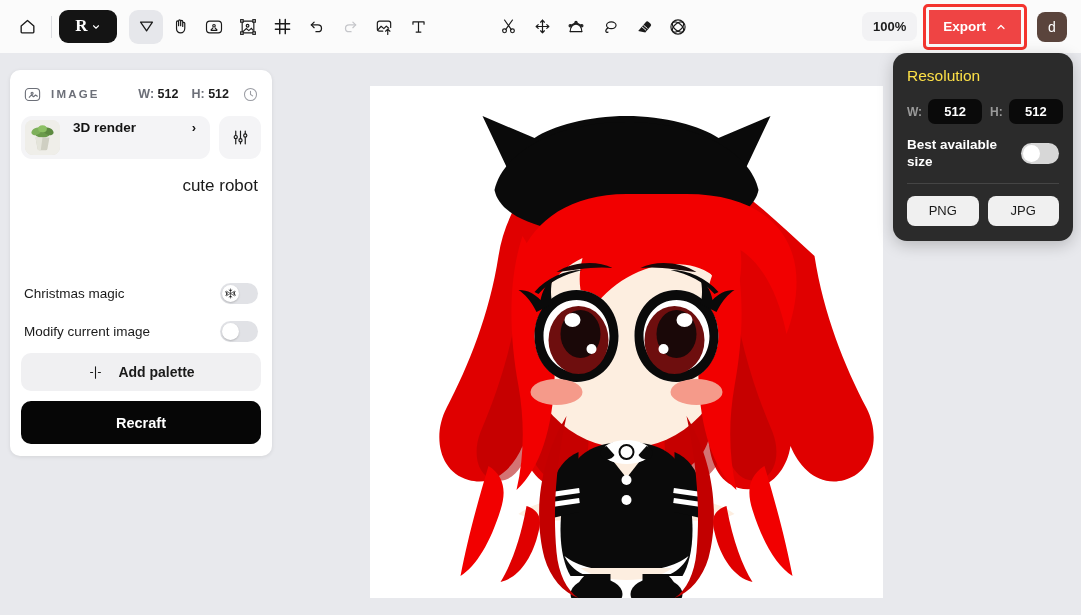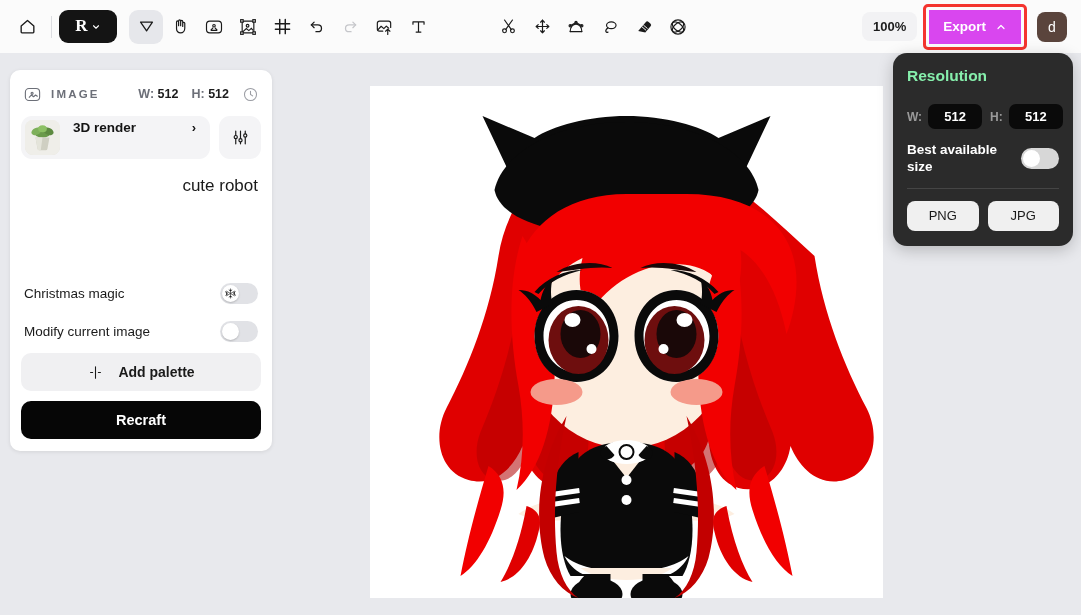"Export" .export-btn { background: #d946ef -> #ef4444 }
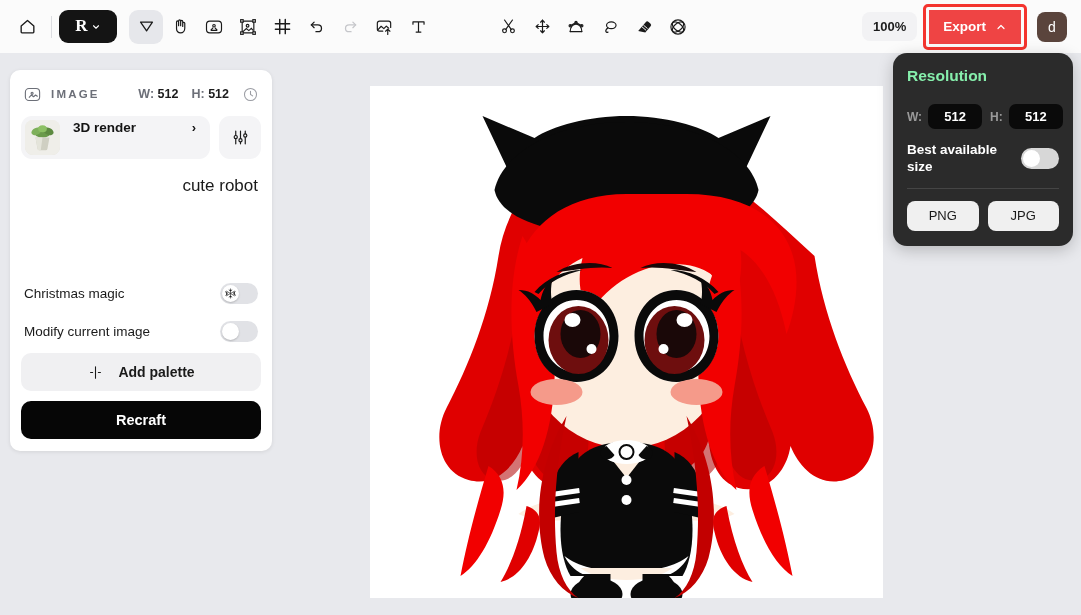"Resolution" .res-title { color: #86efac -> #fde047; font-weight: bold -> normal; margin-bottom: 19px -> 14px }
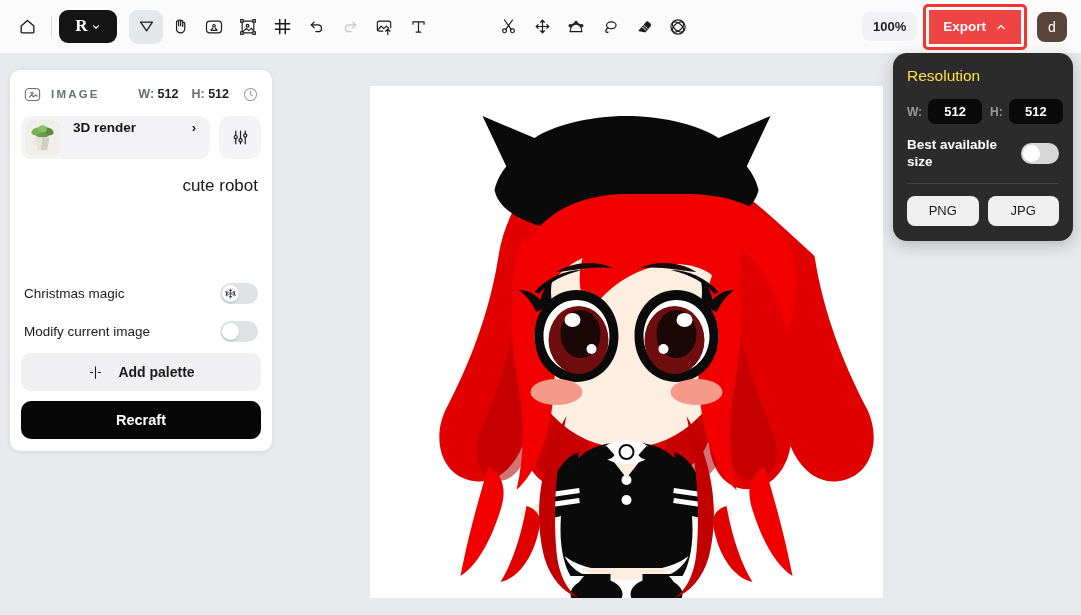"Recraft" .recraft-btn { height: 38px -> 43px }
